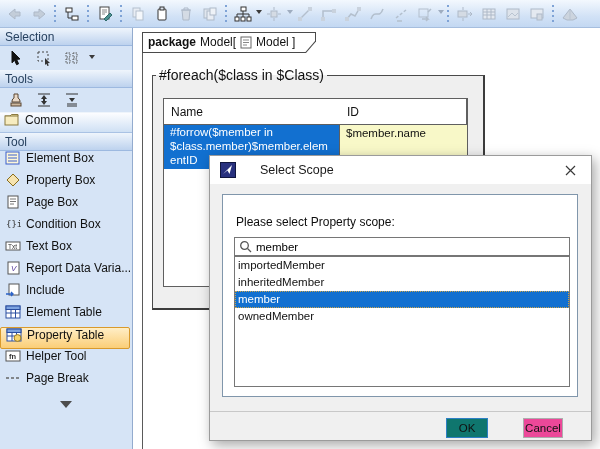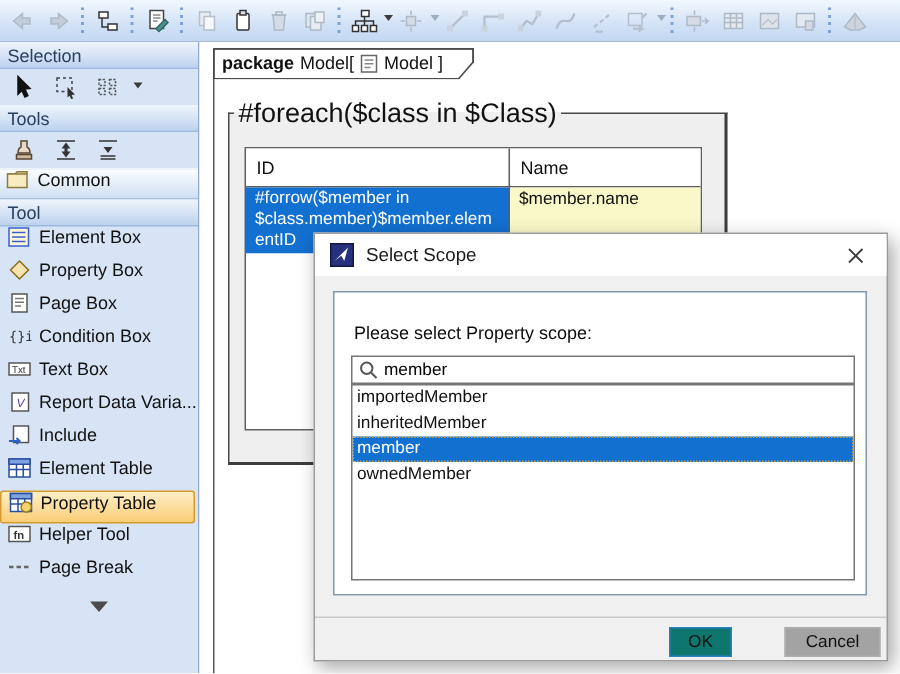"#foreach($class in $Class)" #foreach-label { font-size: 18px -> 14px }
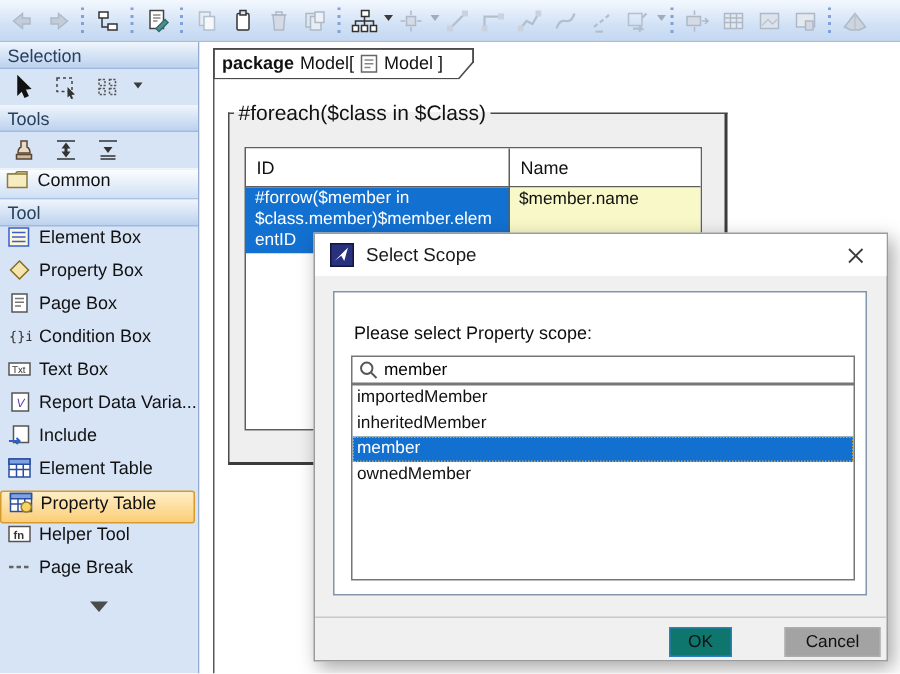"ID" div.hcell { order: before "Name" -> after "Name" }
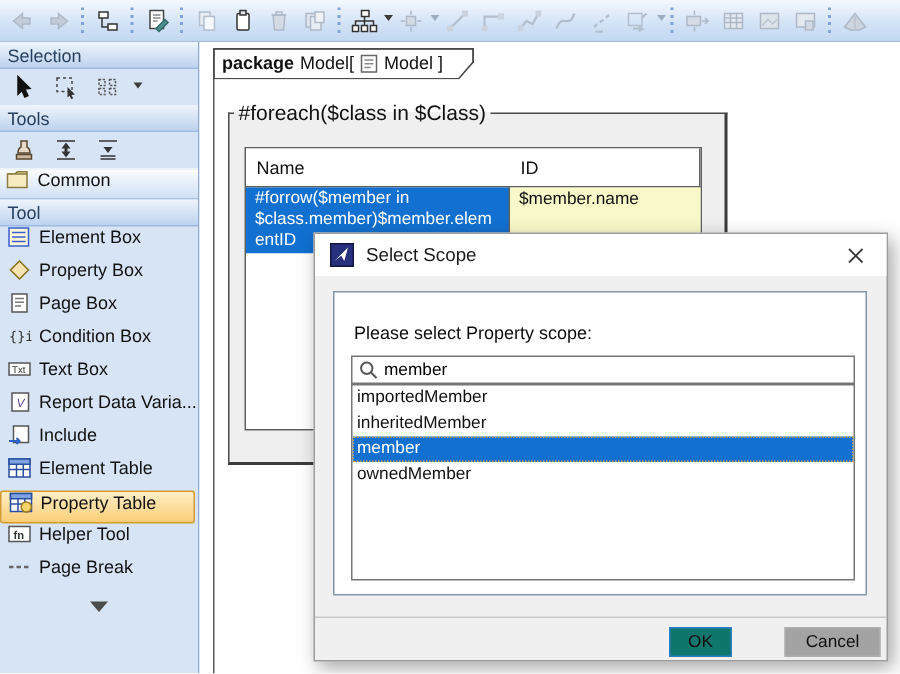"Select Scope" #dlg-titlebar { gap: 8px -> 24px }
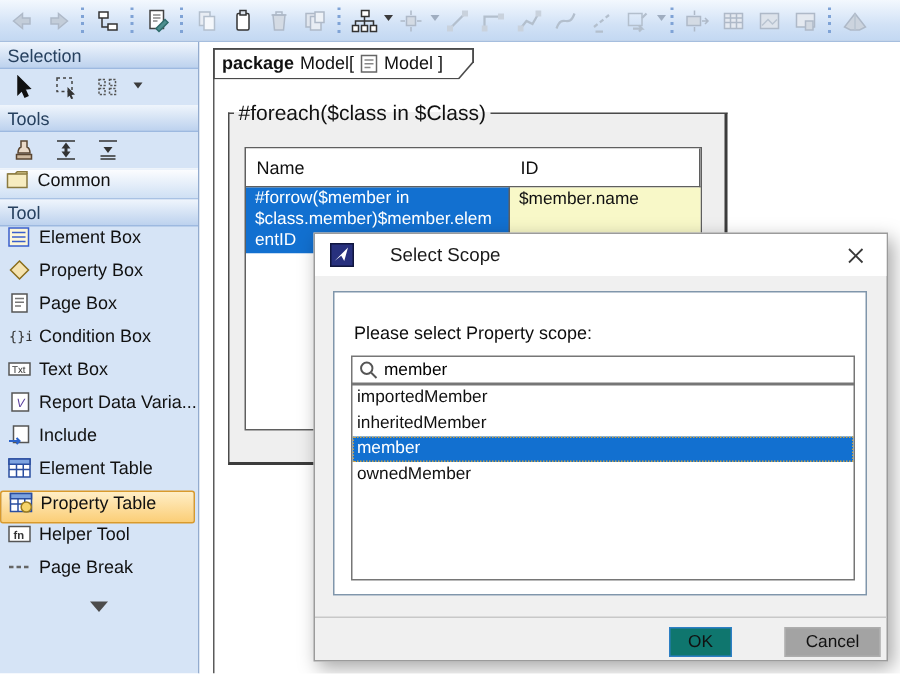"Cancel" #cancel-btn { background: #a3a3a3 -> #ec4899; width: 64px -> 40px }
